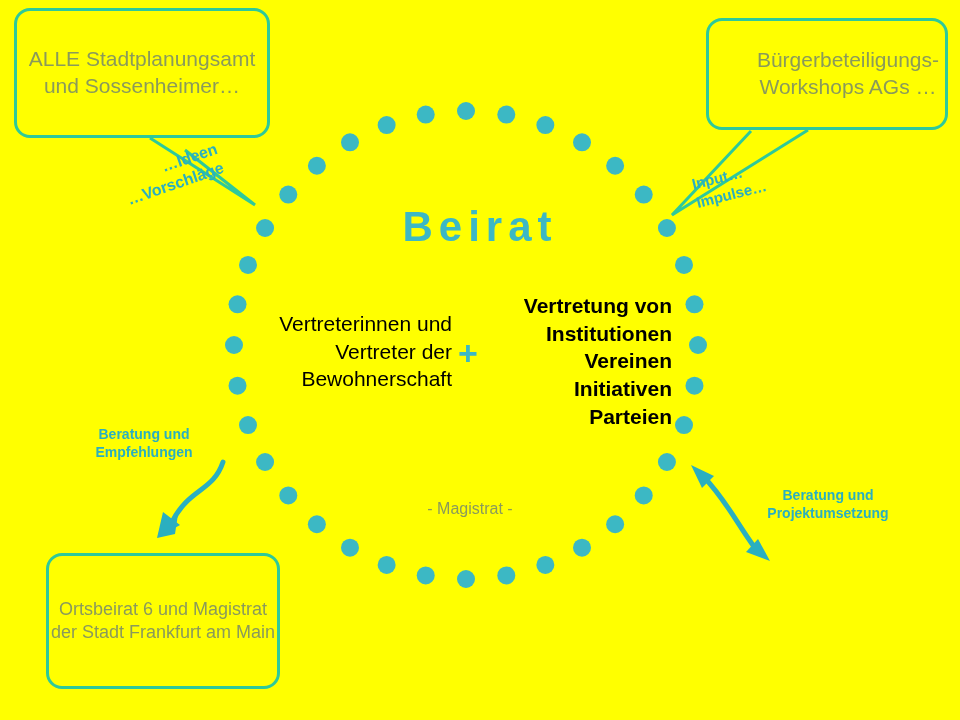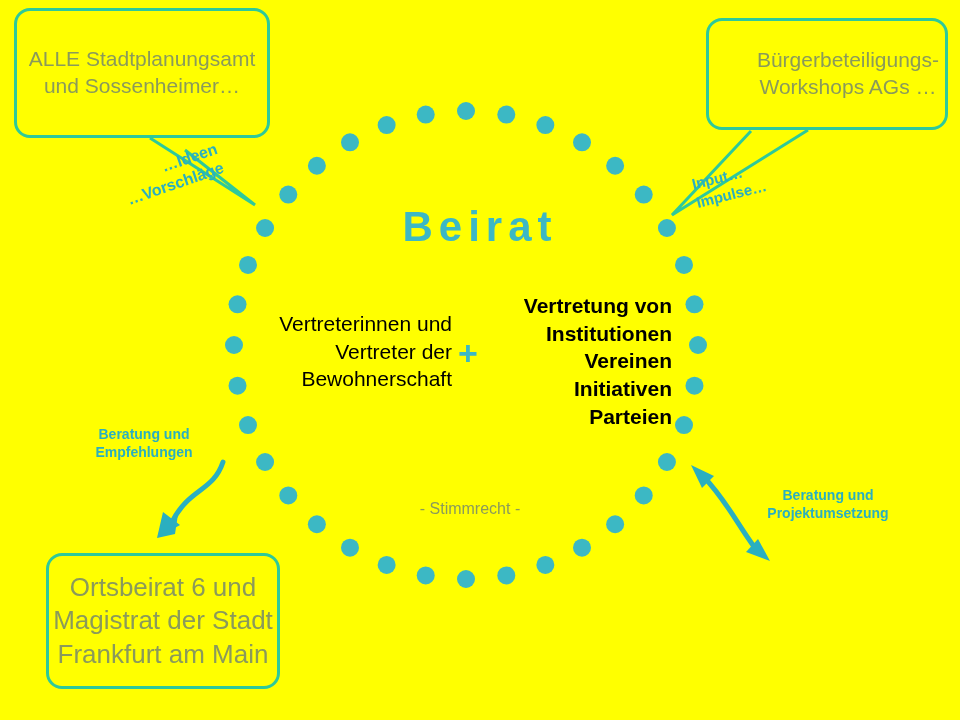"- Stimmrecht -" div { text: Stimmrecht -> Magistrat }
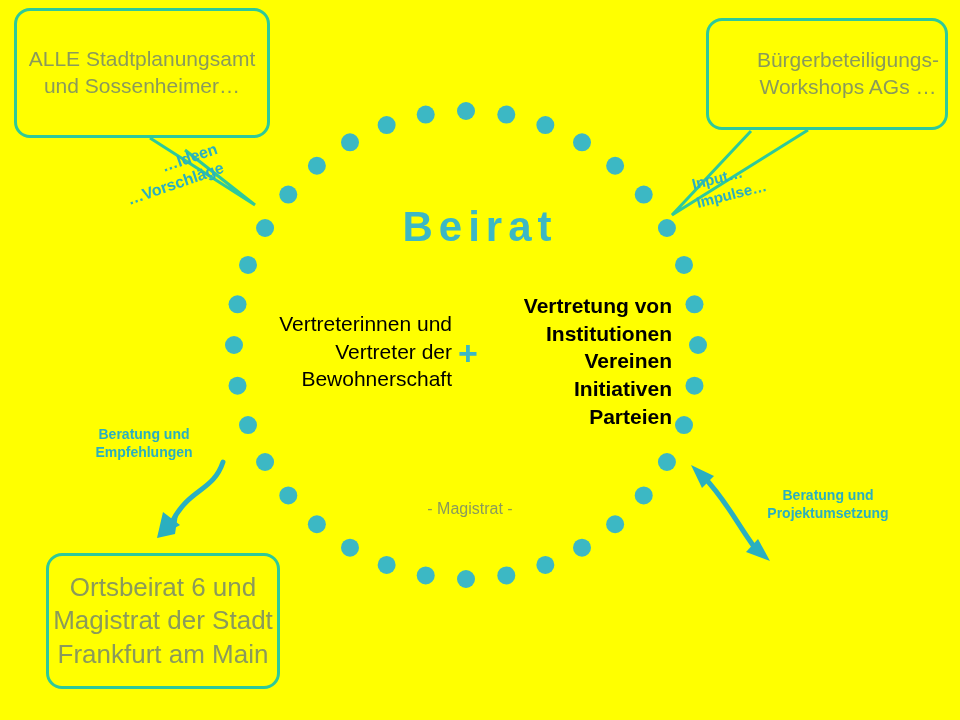"Ortsbeirat 6 und Magistrat der" #box-ortsbeirat { font-size: 26px -> 18px }
